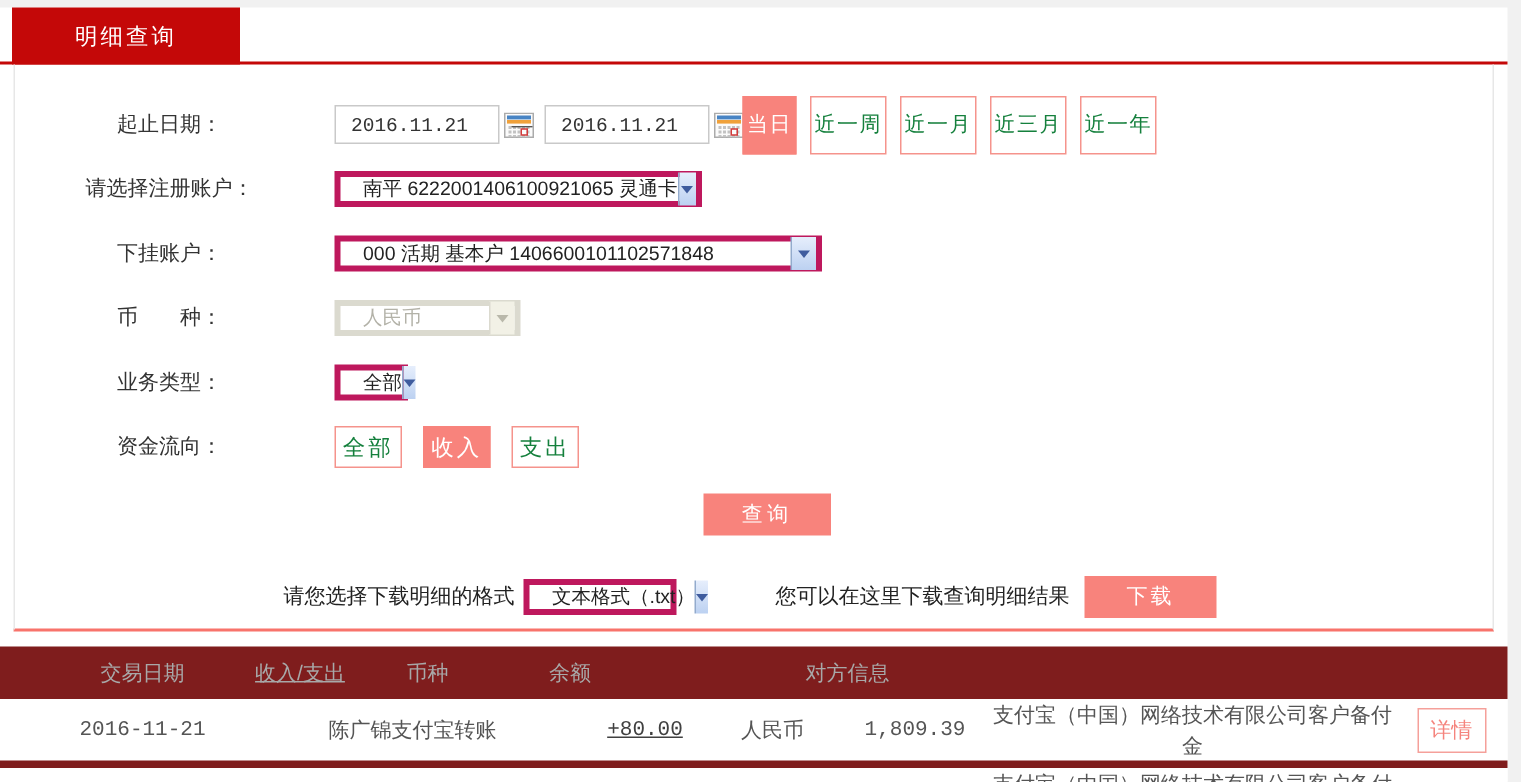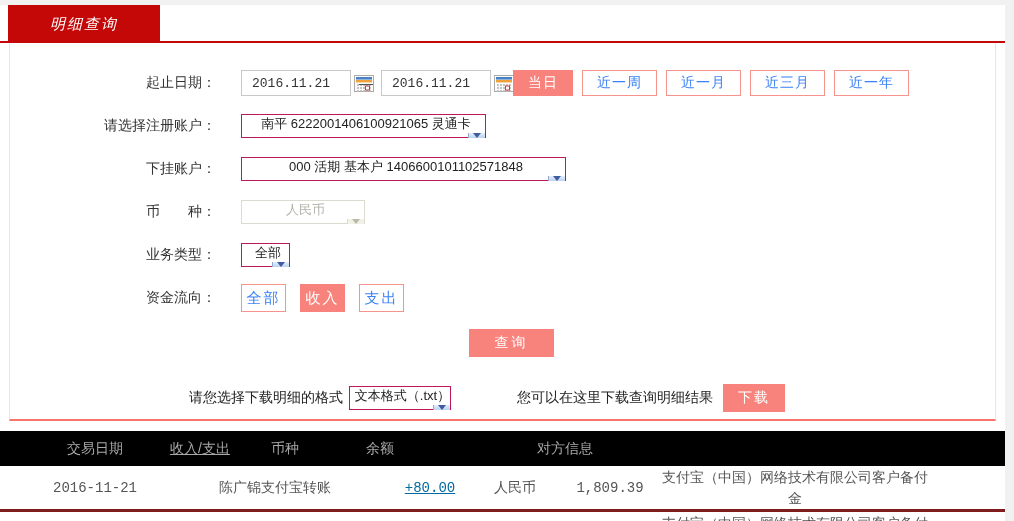"明细查询" .tab { font-style: italic -> none }
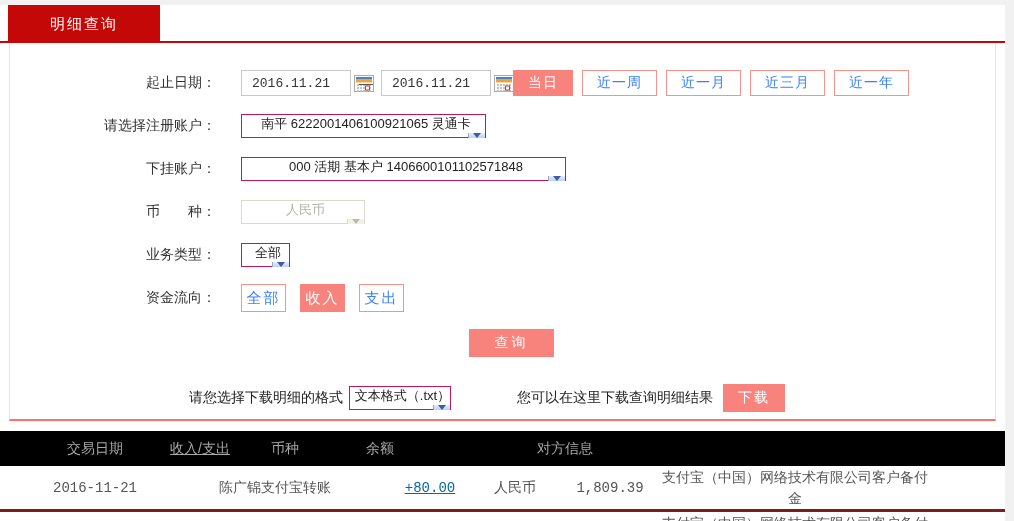"起止日期：" .flabel { margin-right: 25px -> 7px; text-align: right -> center }
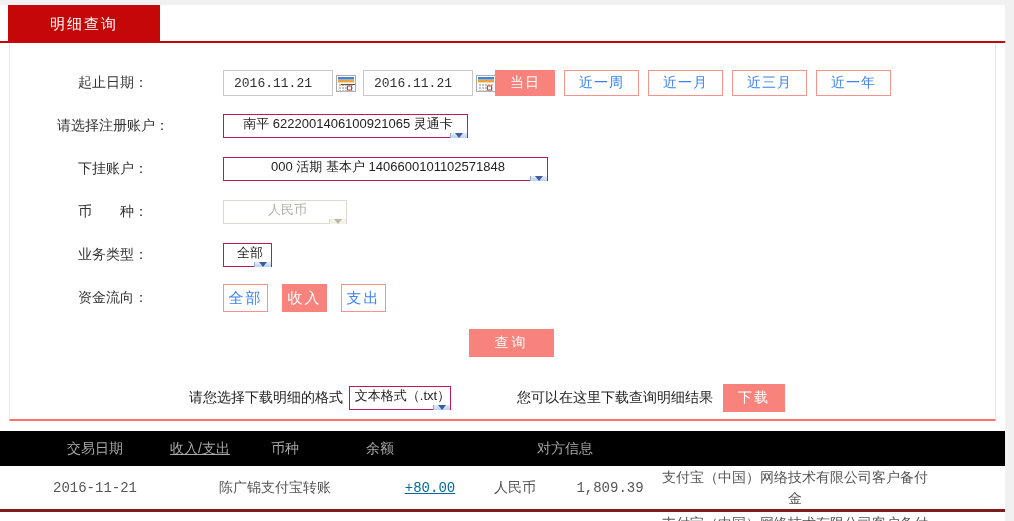"当日" .qbtn { height: 26px -> 39px; padding: 0 14px -> 0 2px }
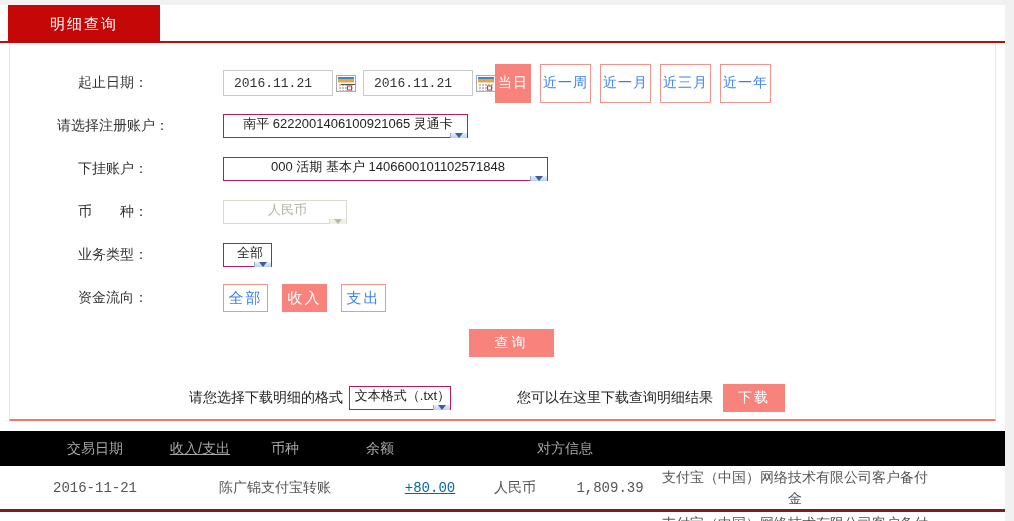"近一周" .outline { color: #3b82f6 -> #15803d }
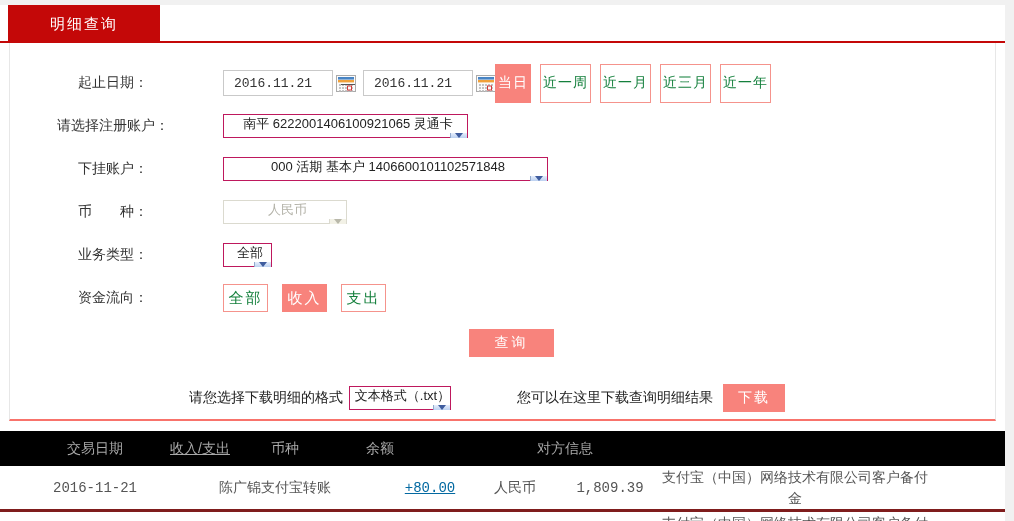"南平 6222001406100921065 灵通卡" .sel { border: 1px solid #be185d -> 4px solid #be185d; flex-direction: column -> none; padding-left: 5px -> 15px }
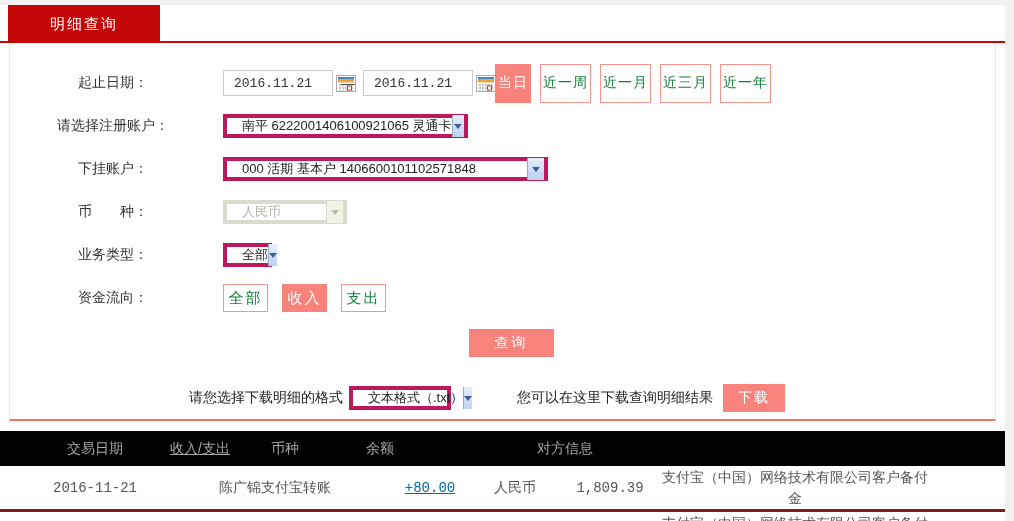"下载" .dl-btn { width: 62px -> 88px }
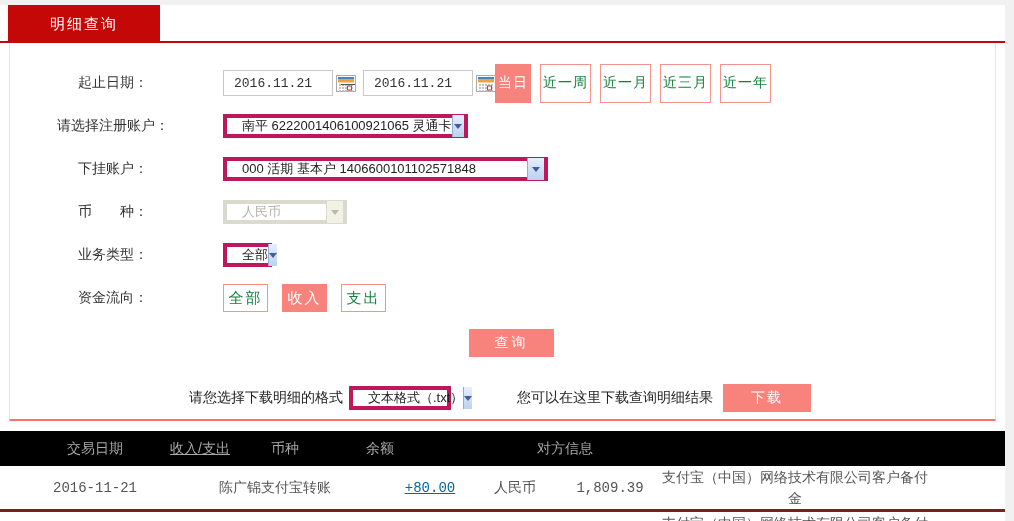"交易日期" .thead { background: #000000 -> #7f1d1d }
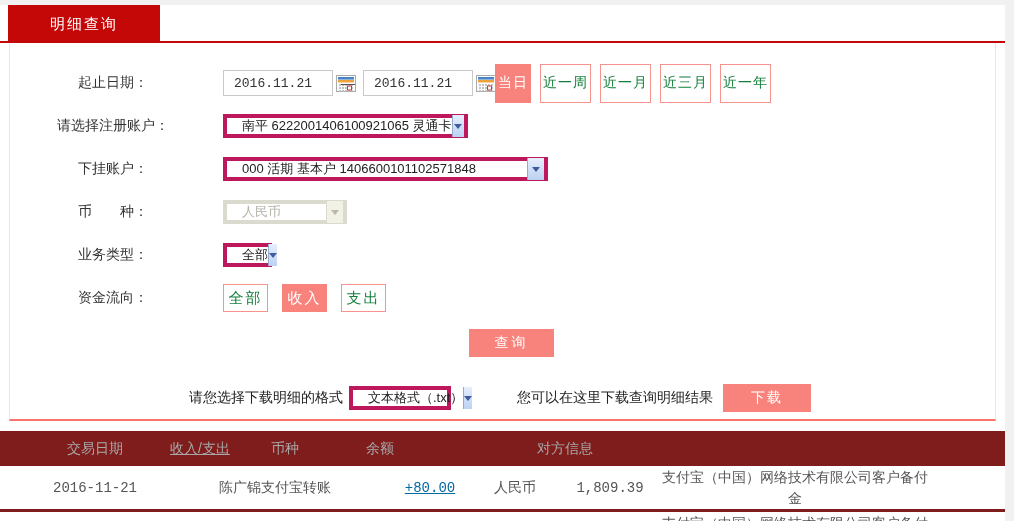"2016-11-21" .tbody-row { border-bottom: 3px solid #7f1d1d -> 5px solid #7f1d1d }
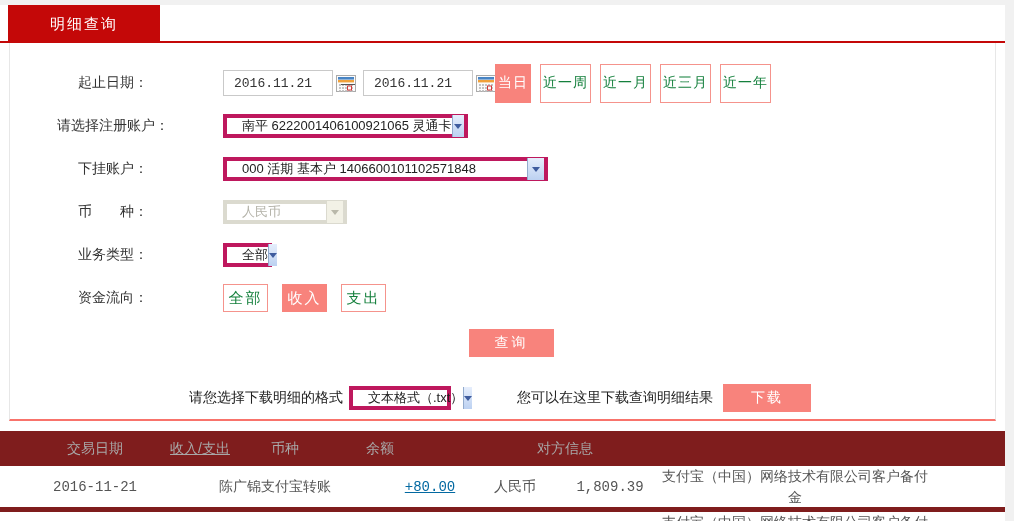"+80.00" .amount-in { color: #0369a1 -> #404040 }
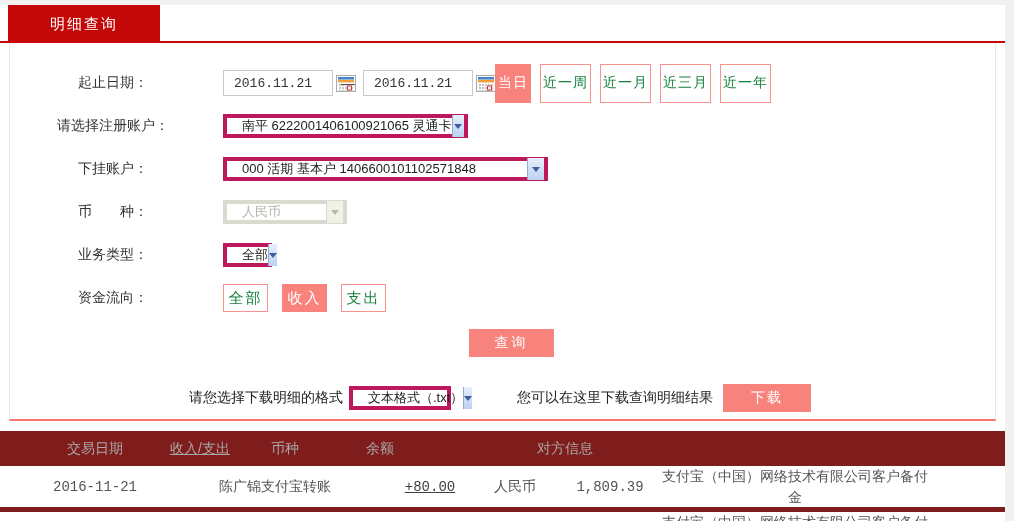"详情" div.cell { html: none -> <div> <button>详情</button> </div> }
